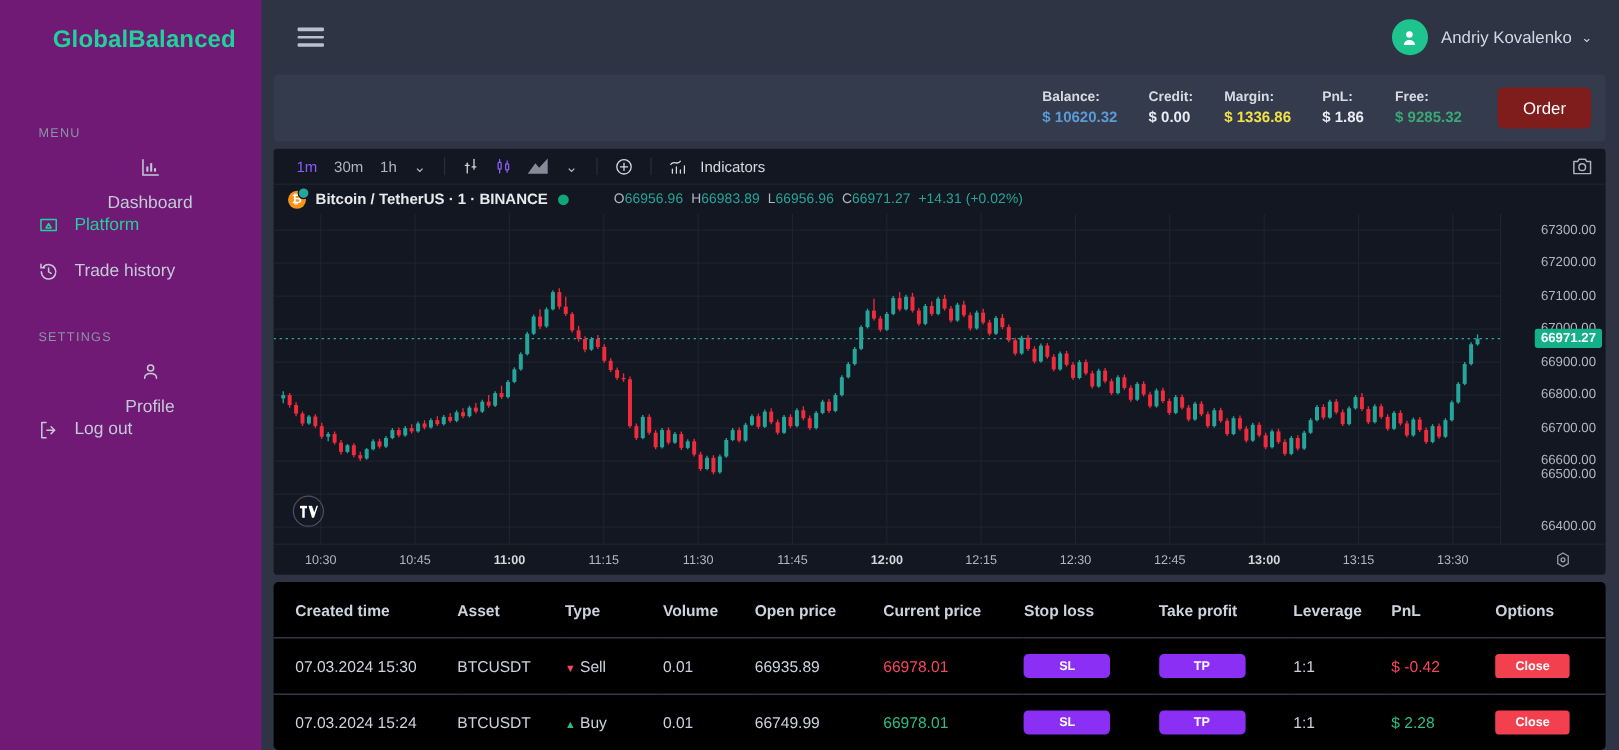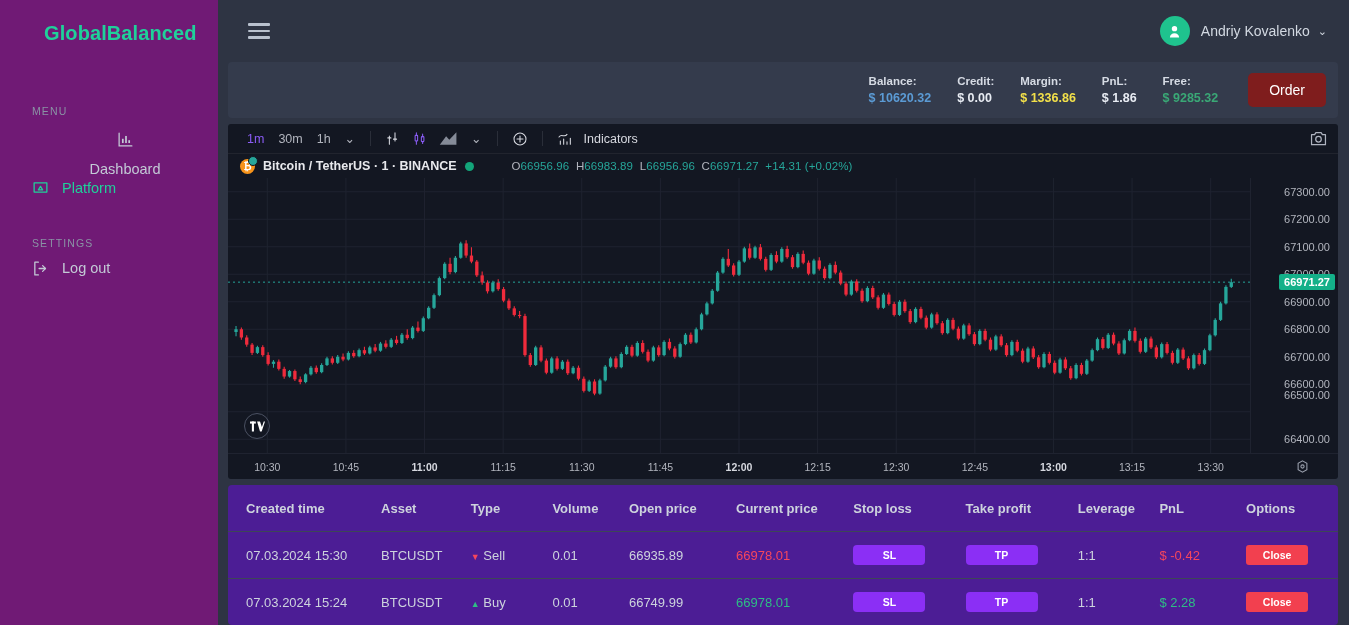"Trade history" div.nav-item { html: none -> <div> <span> <svg> <path></path> <path></path> <path></path> </svg> </span> <span>Trade history</span> </div> }
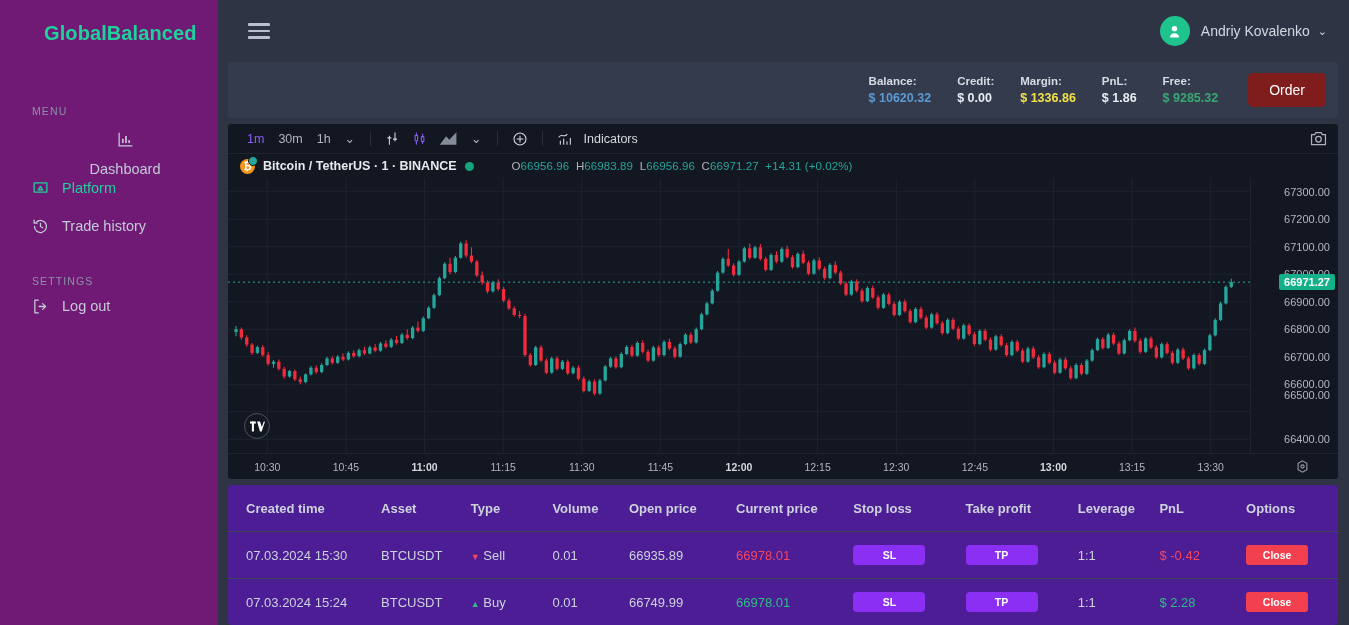"Profile" div.nav-item { html: none -> <div> <span> <svg> <circle></circle> <path></path> </svg> </span> <span>Profile</span> </div> }
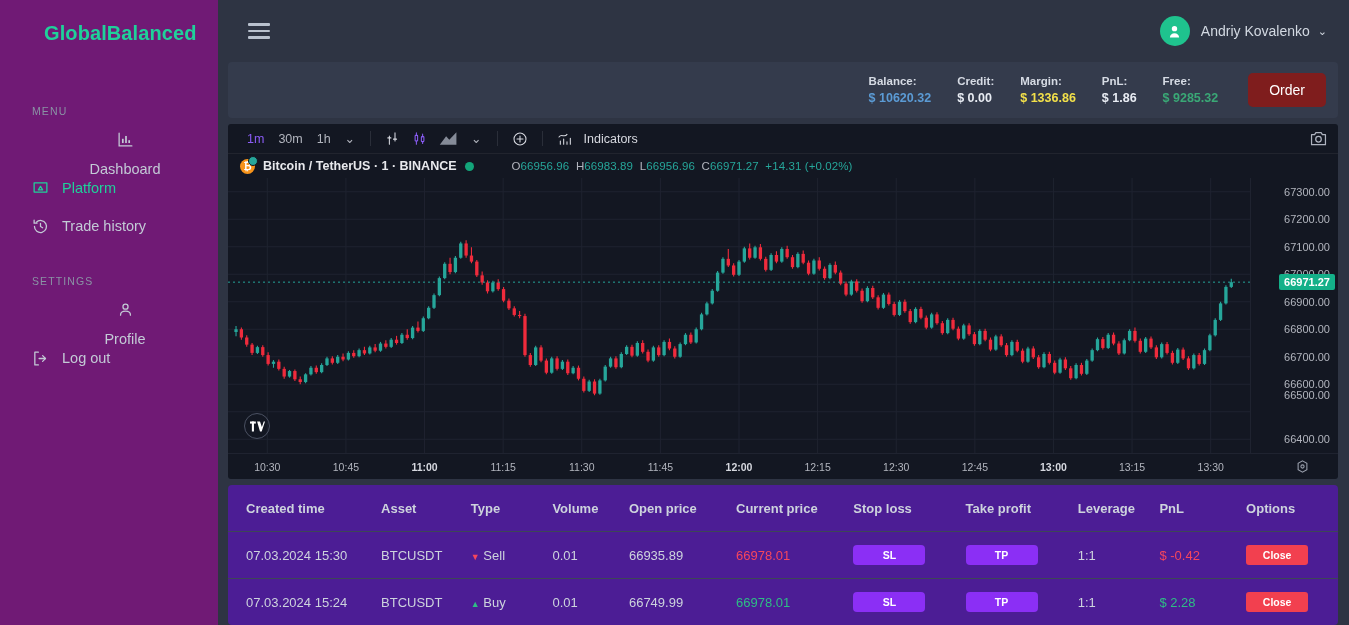"Created time" .table-panel { background: #4c1d95 -> #000000 }
